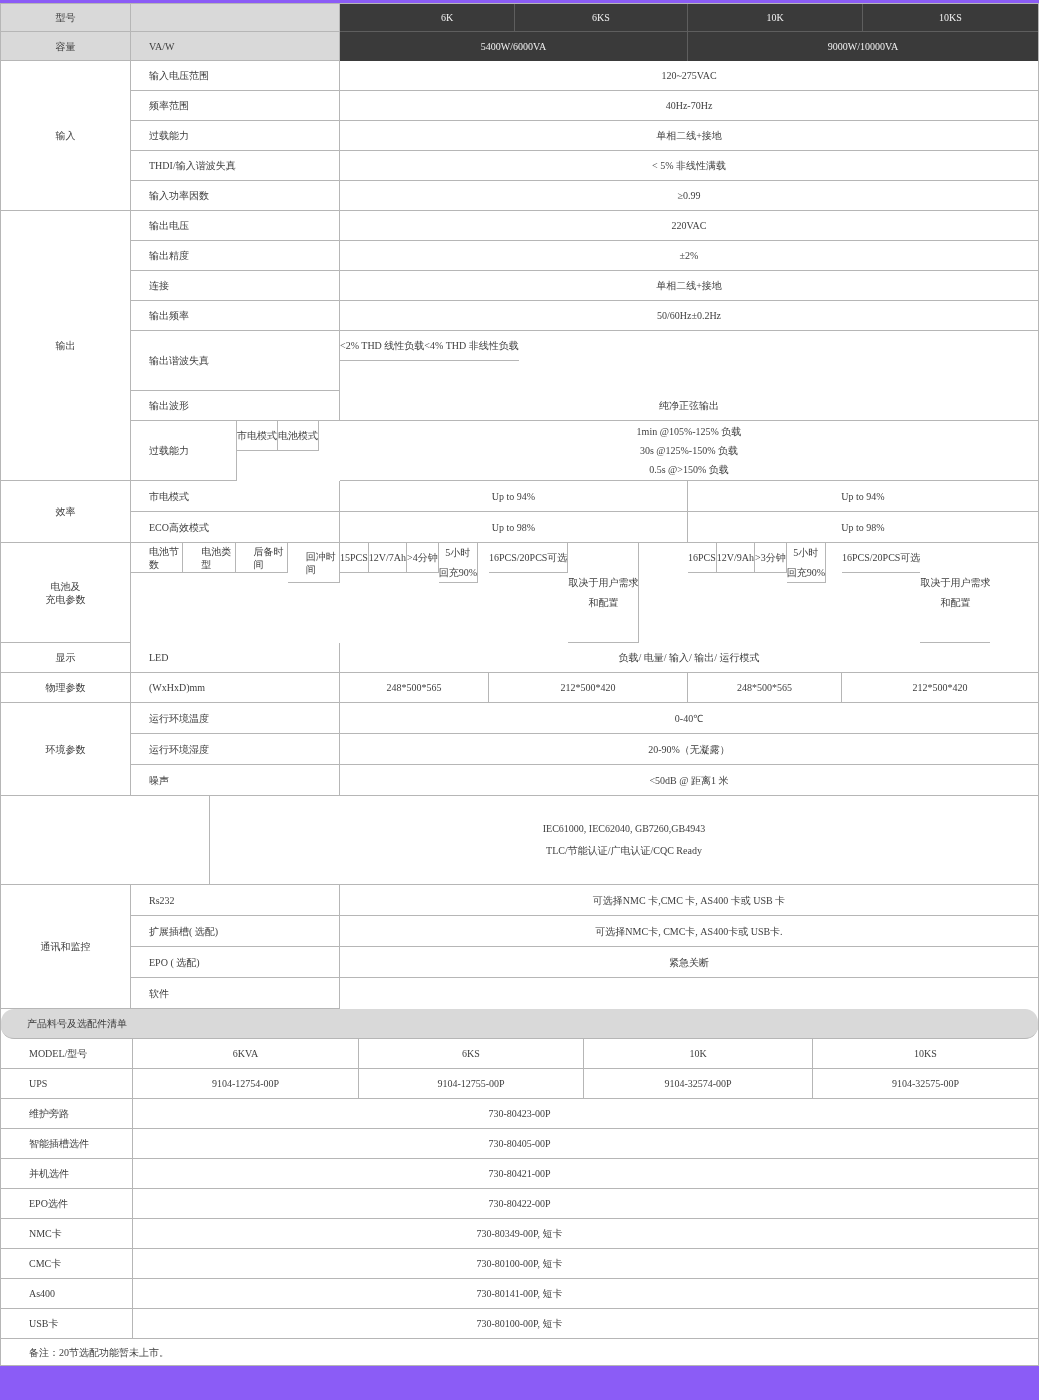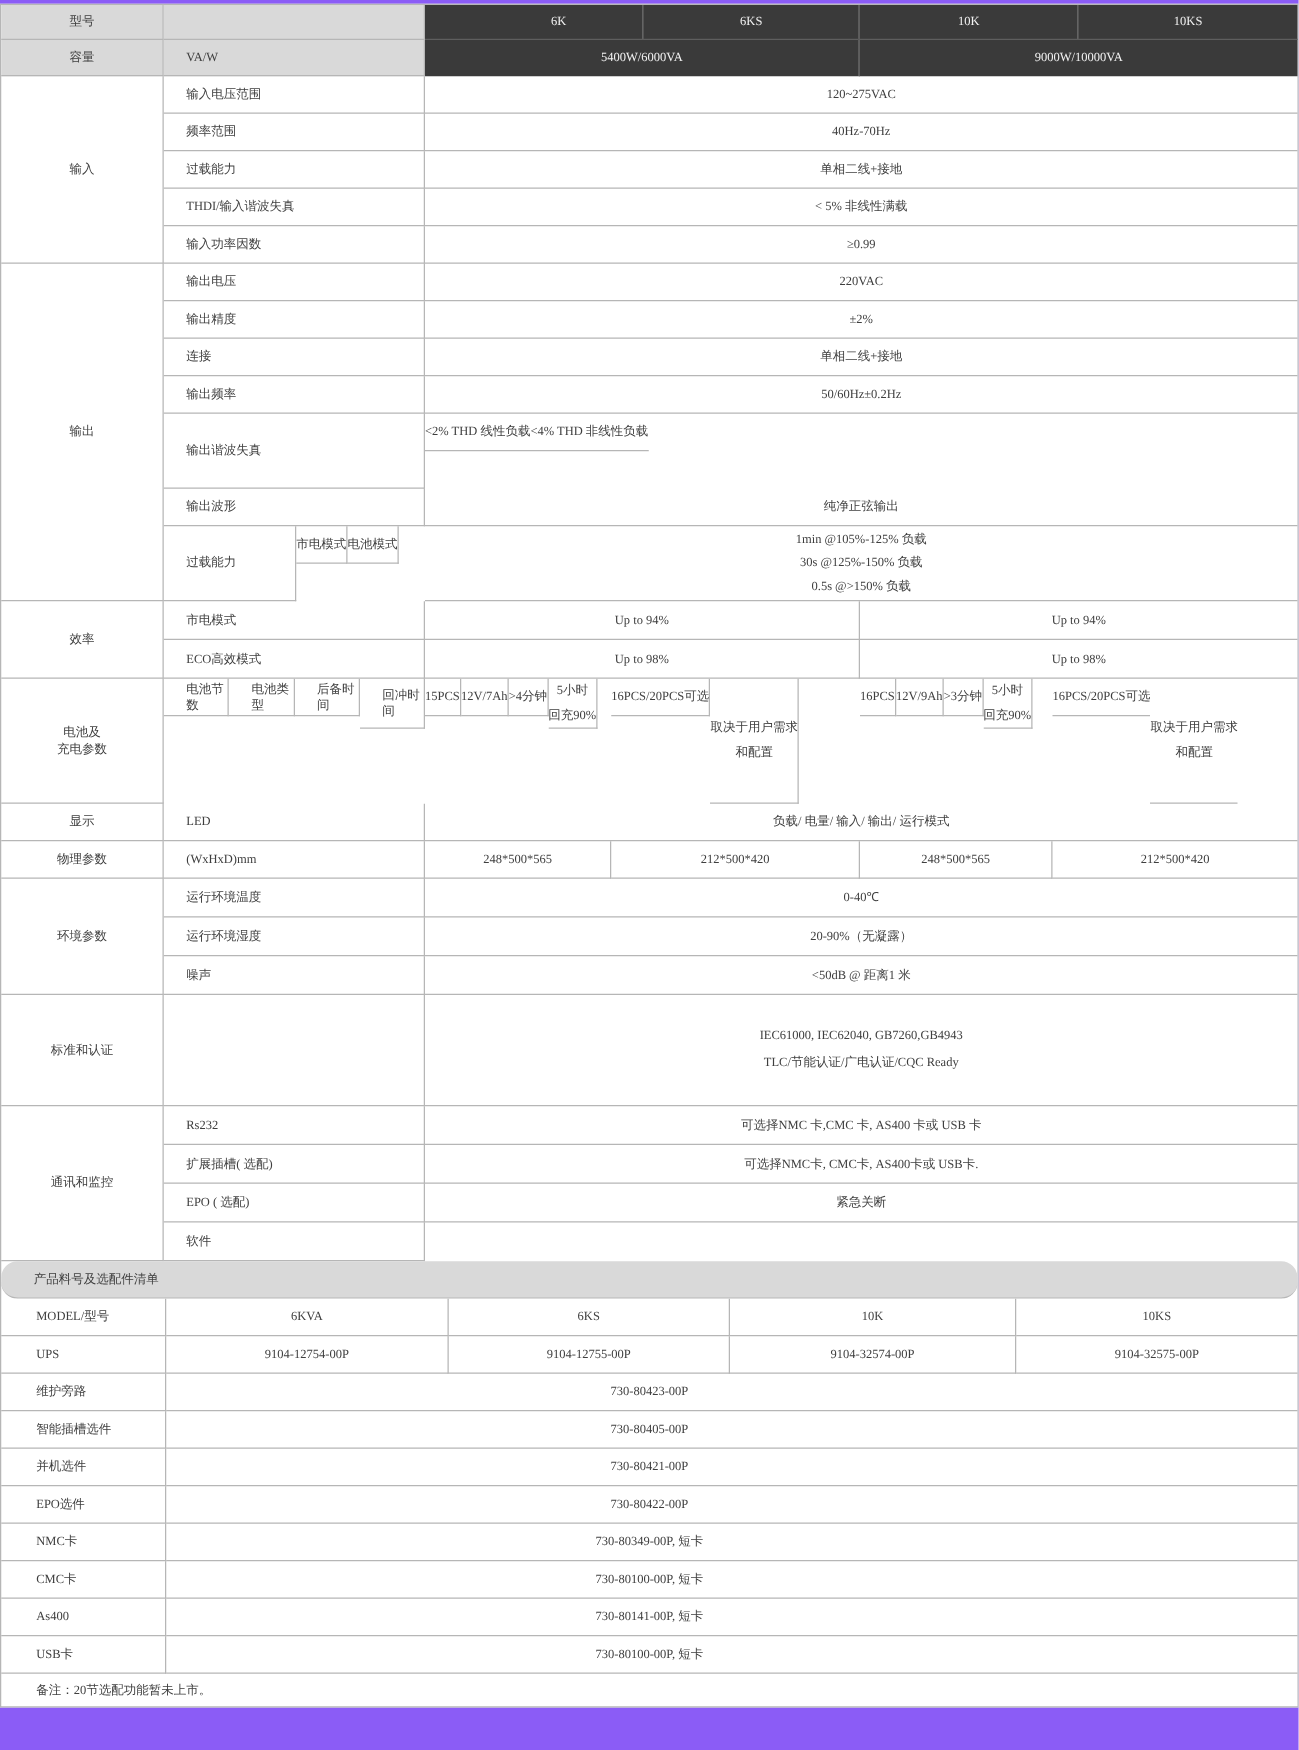"标准和认证" div.c { html: <div>标准和认证</div> -> none }
